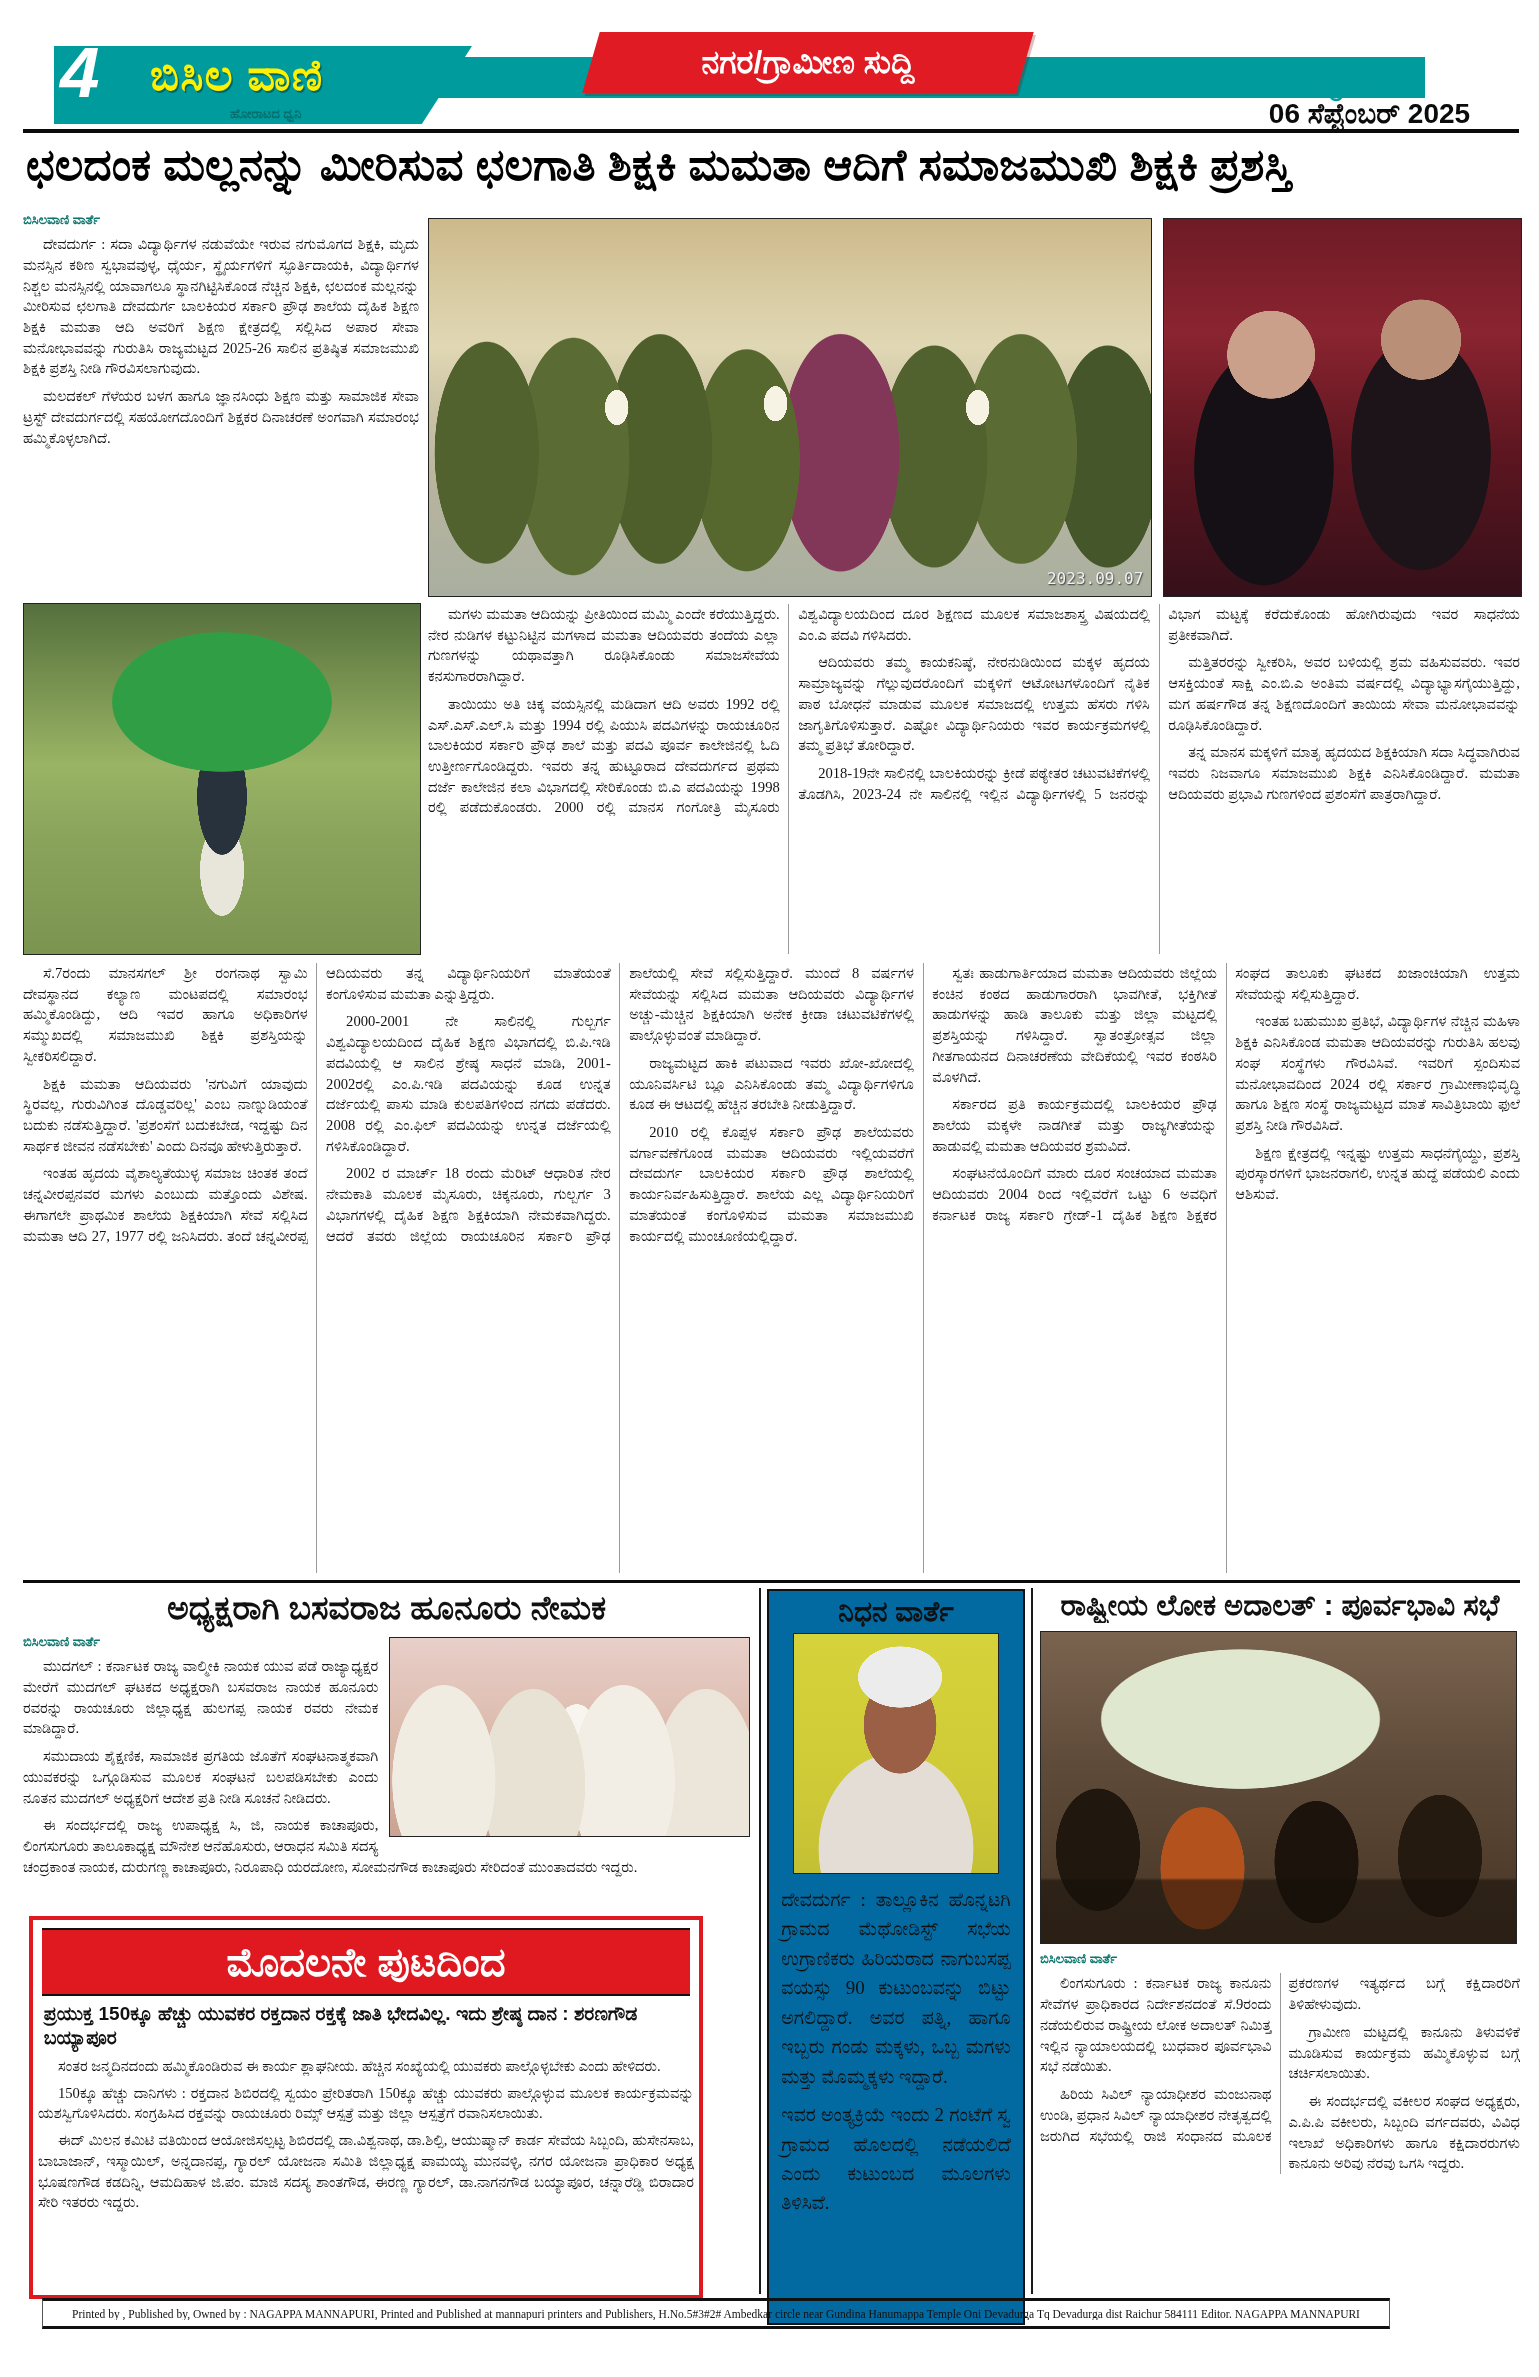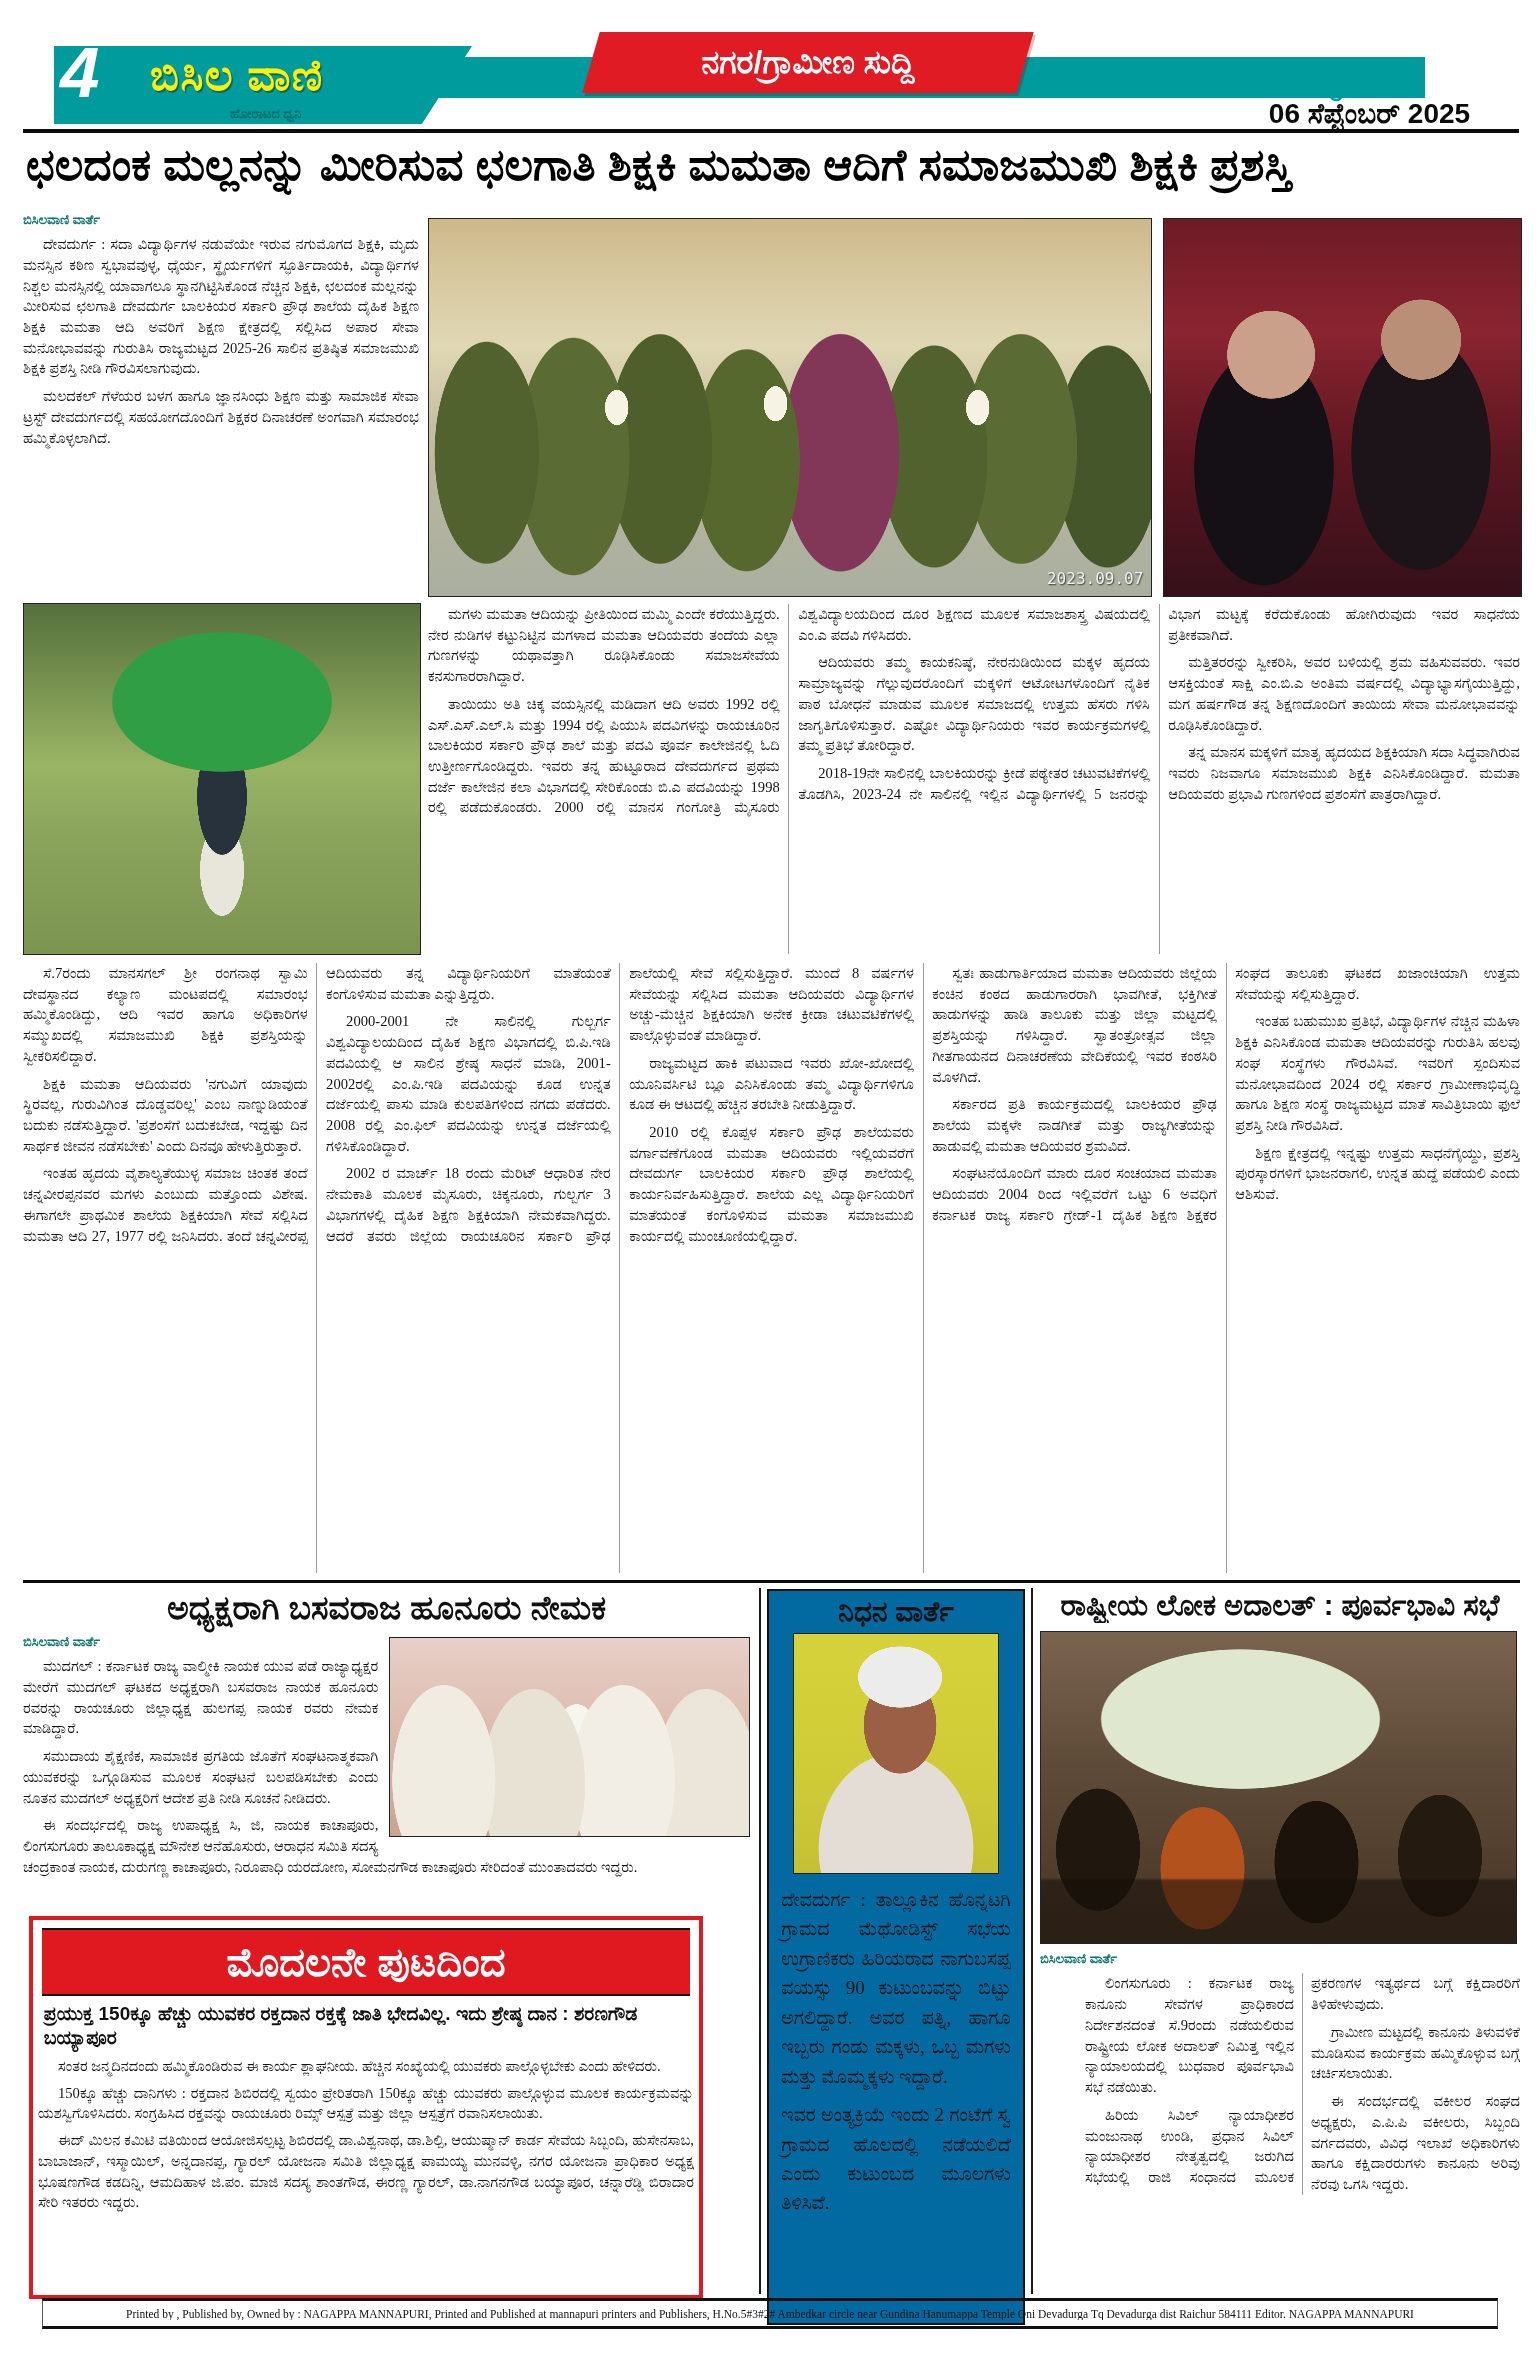"ಲಿಂಗಸುಗೂರು : ಕರ್ನಾಟಕ ರಾಜ್ಯ ಕಾನೂನು" .adalat-cols { margin-left: 45px -> none }
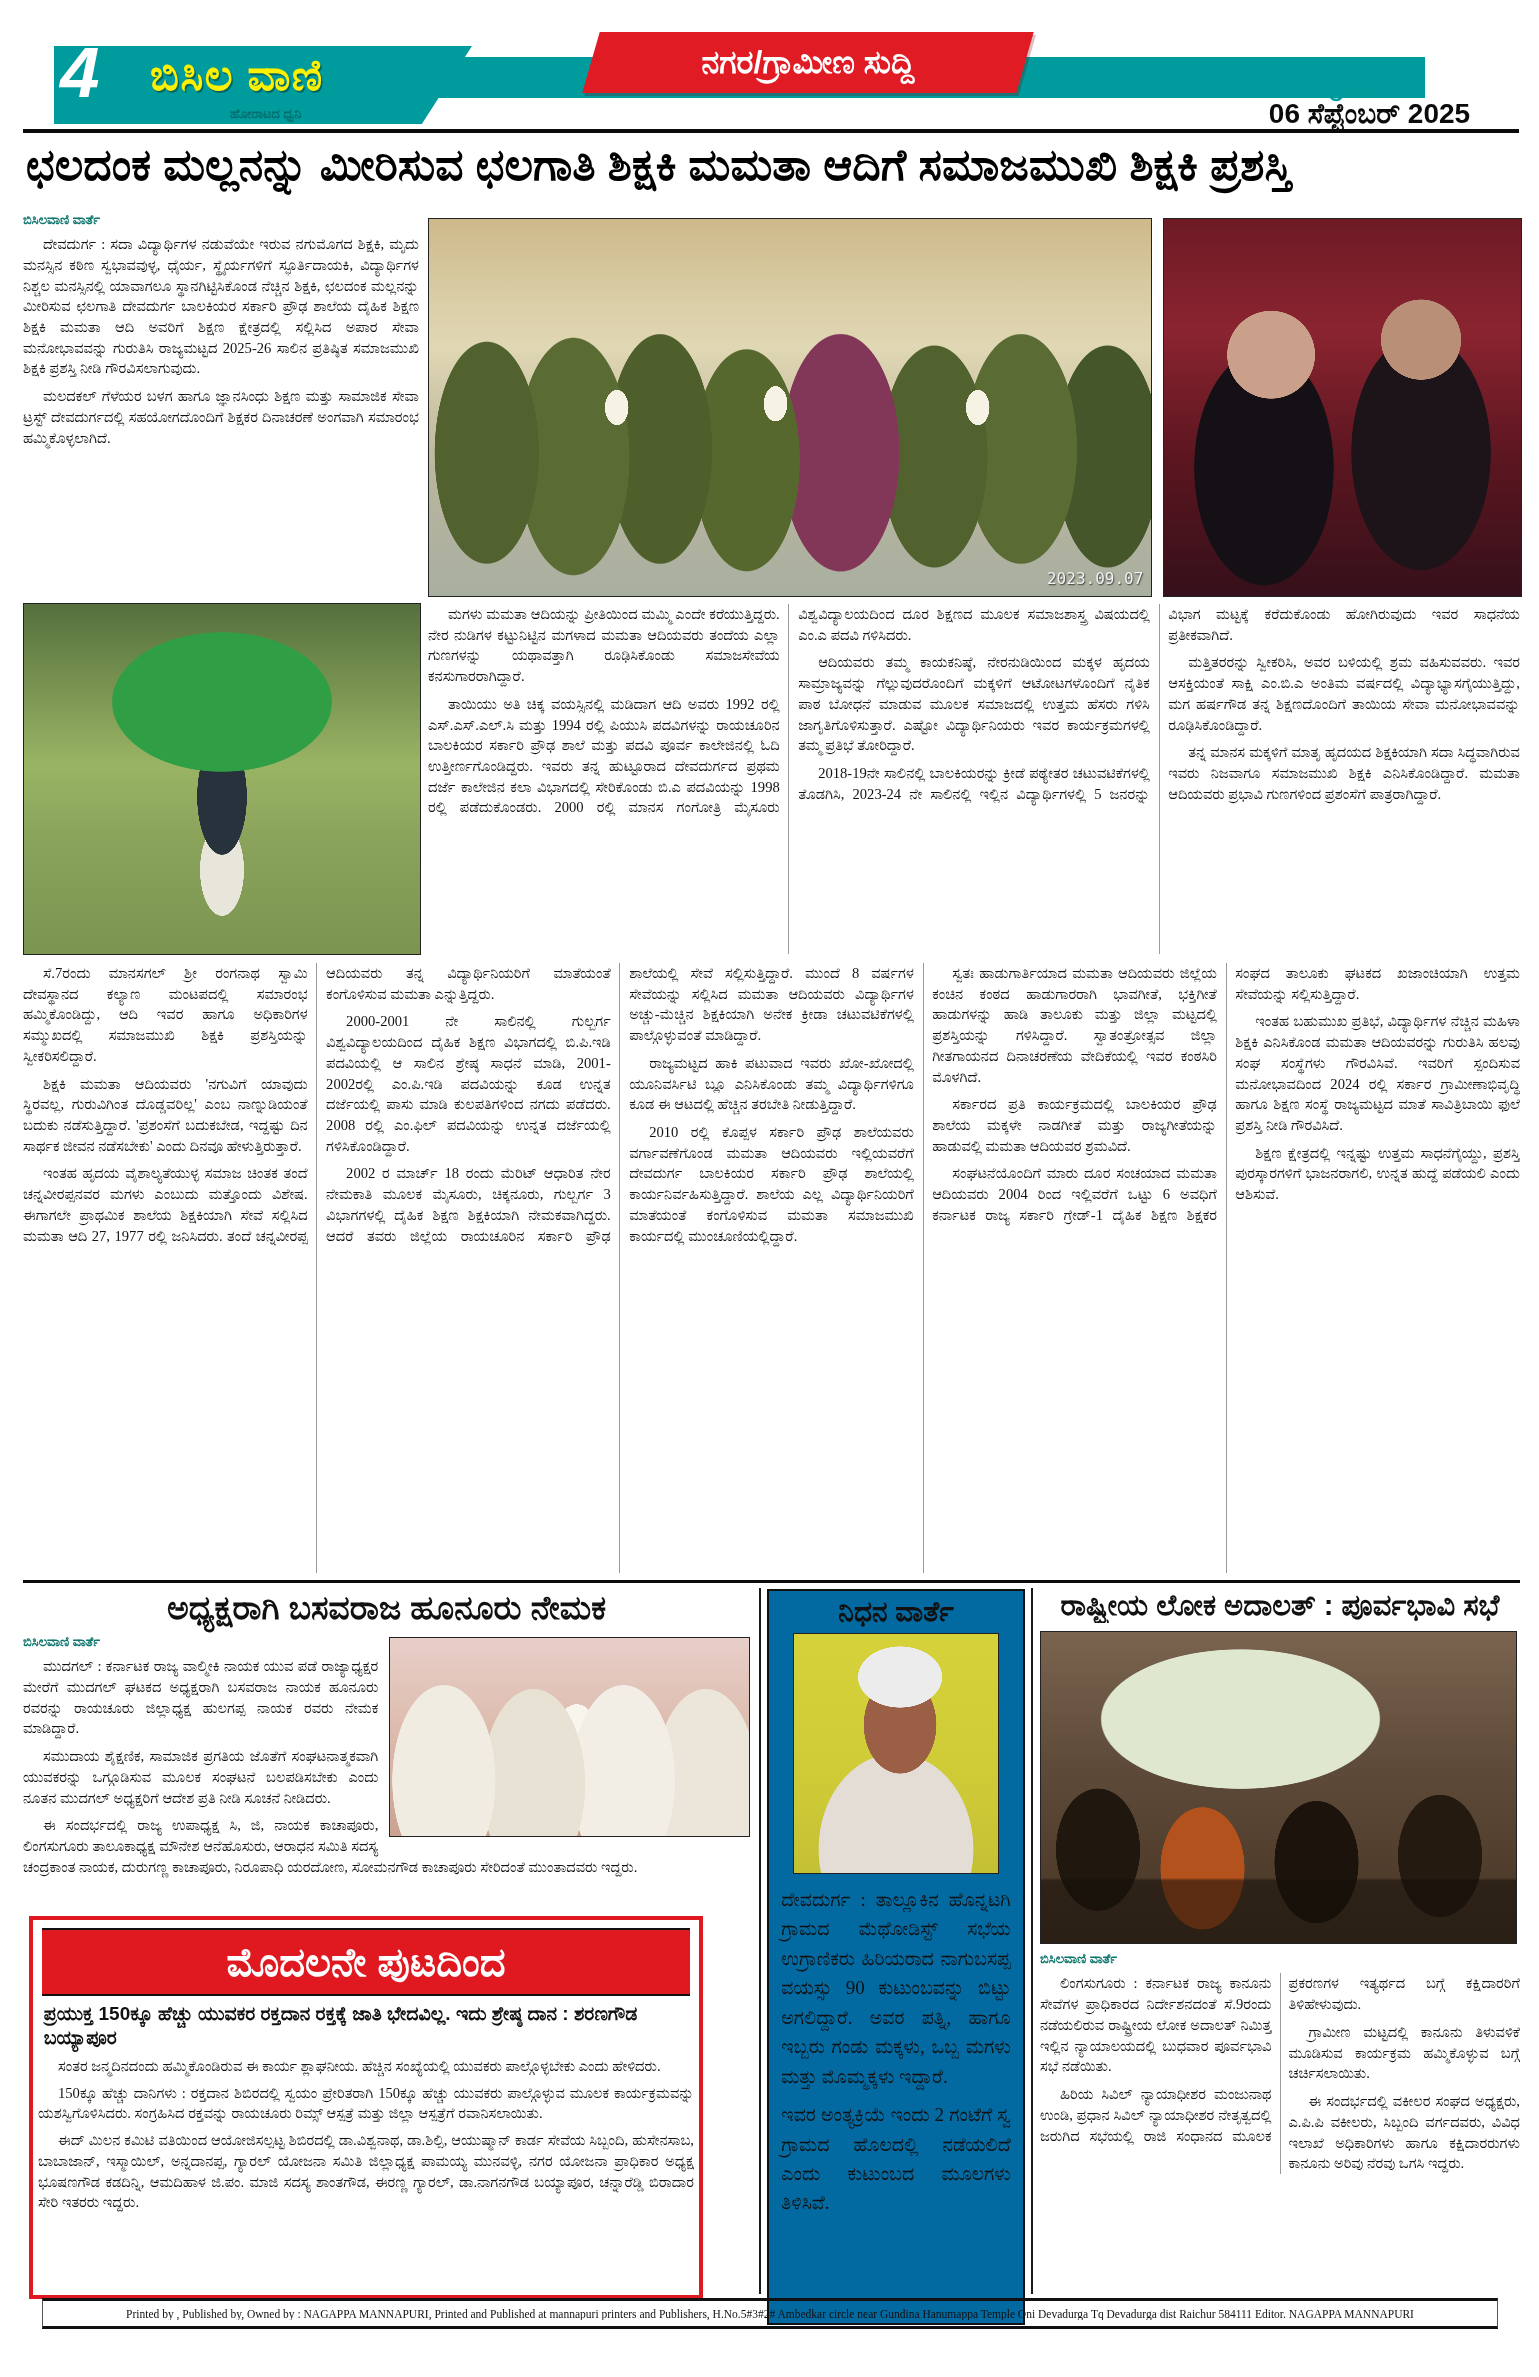"Printed by , Published by," .footer-bar { width: 1456px -> 1348px }
